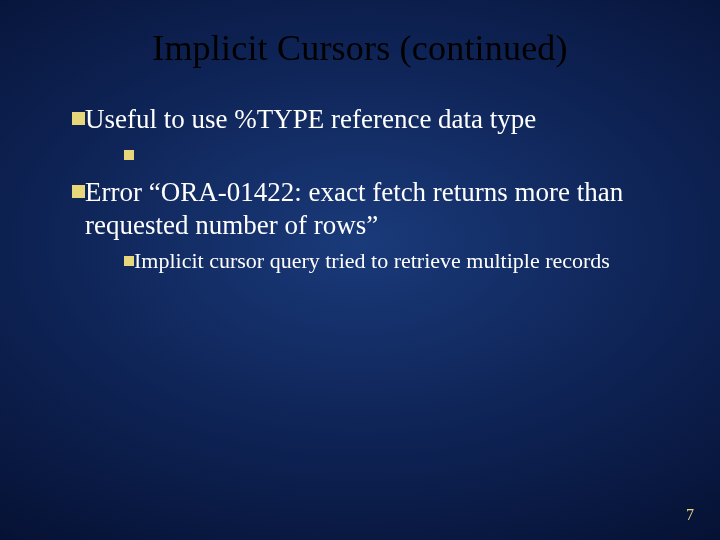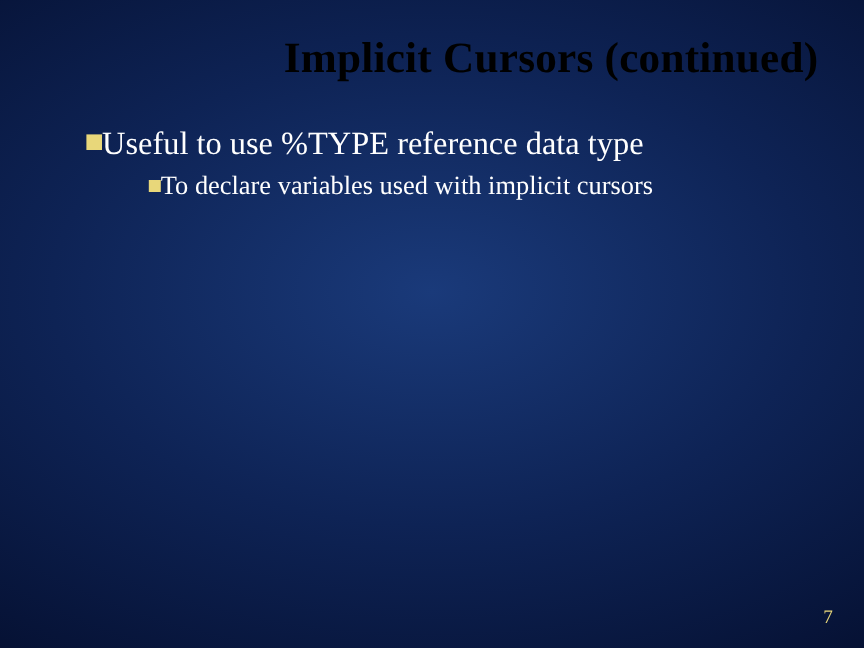"Implicit Cursors (continued)" .title { font-weight: bold -> normal; text-align: right -> center }
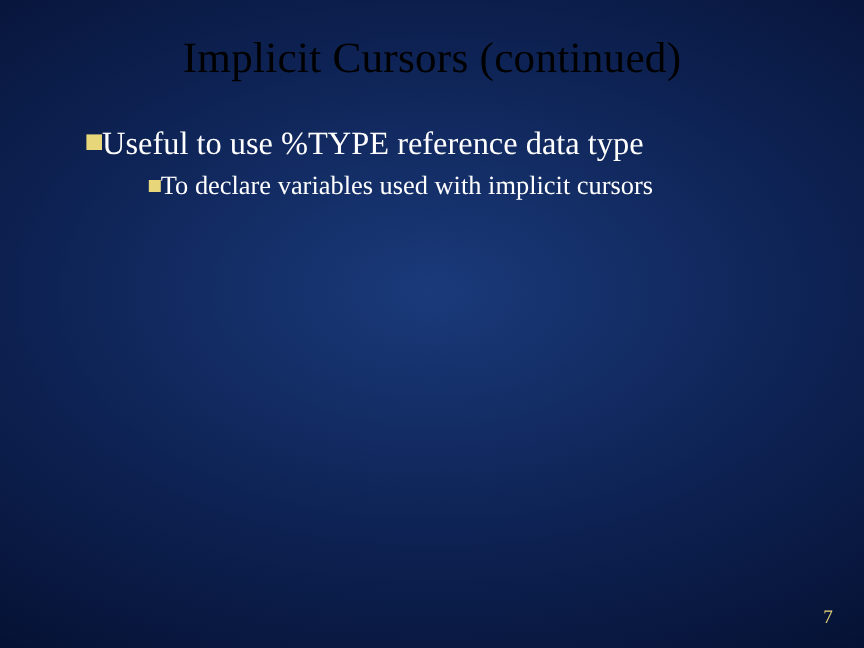"To declare variables used with" span.text-sm { html: <span>To declare variables used with implicit cursors</span> -> none }
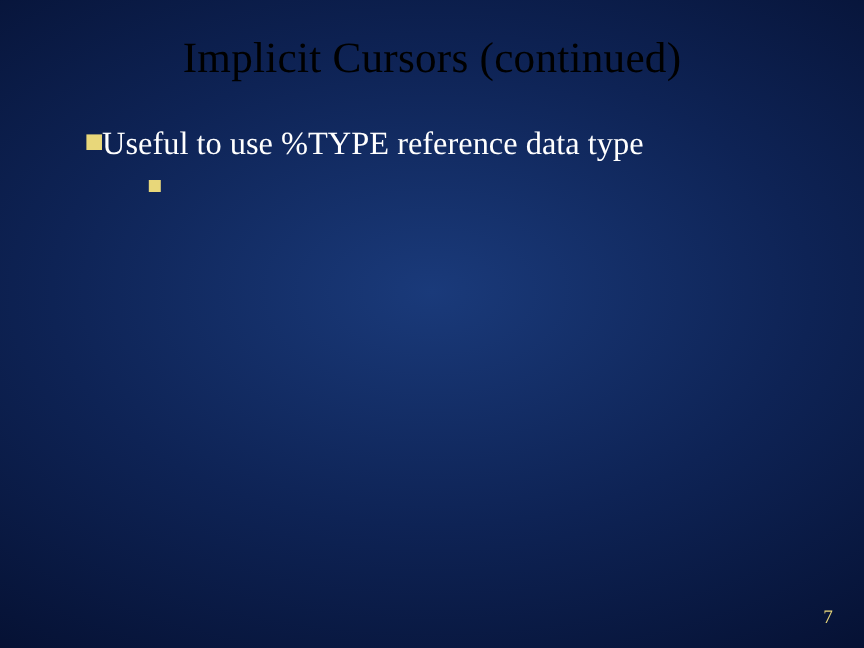"Error “ORA-01422: exact fetch returns" div.level1 { html: none -> <div> <div> <span></span> <span>Error “ORA-01422: exact fetch returns more than requested number of rows”</span> </div> </div> }
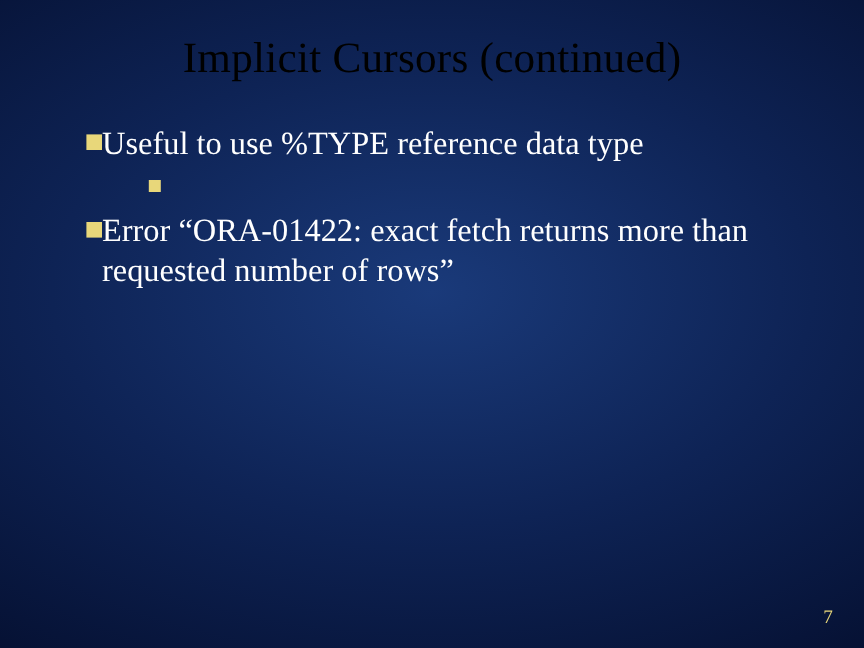"Implicit cursor query tried to" div.level2 { html: none -> <div> <div> <span></span> <span>Implicit cursor query tried to retrieve multiple records</span> </div> </div> }
